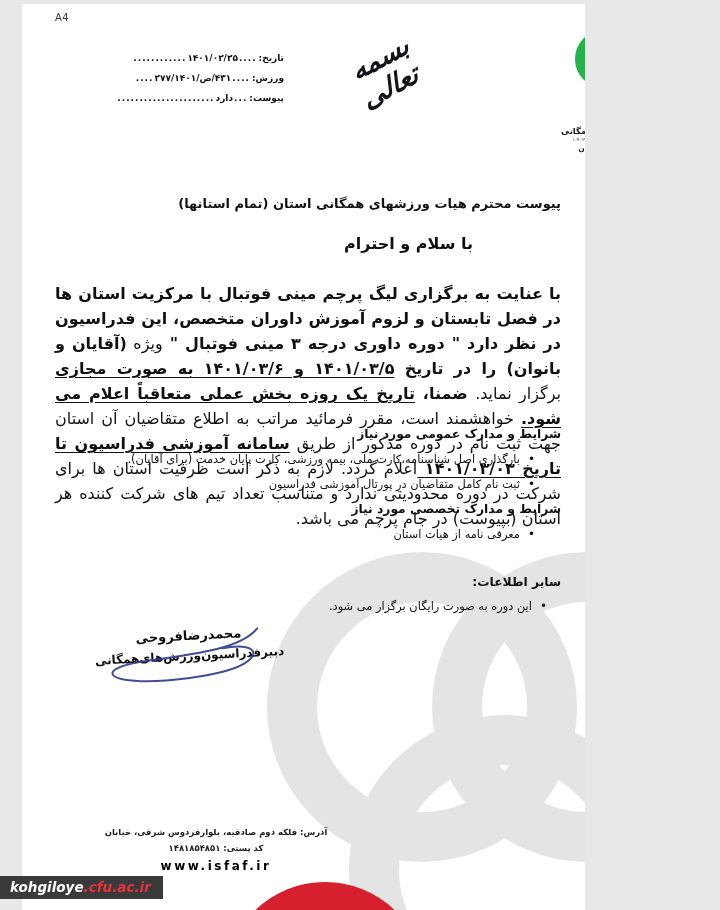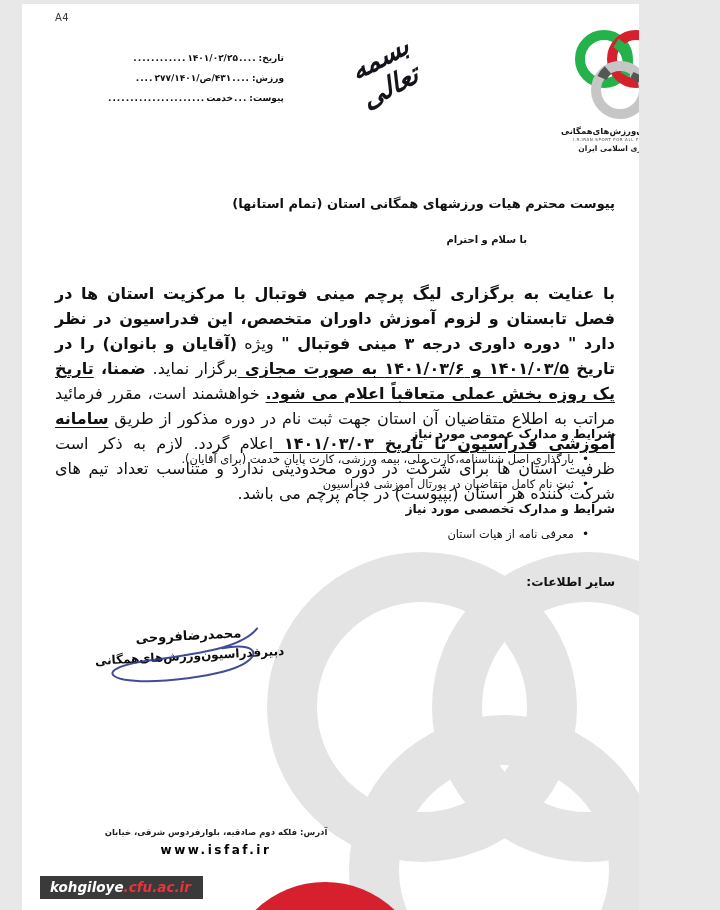"A4" .page { width: 617px -> 563px }
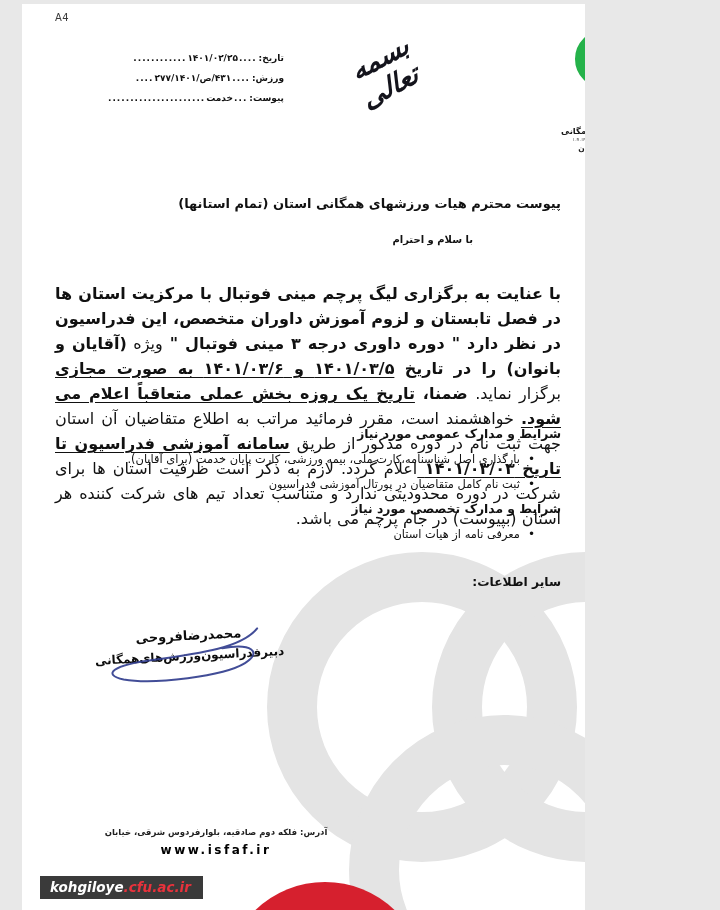"خدمت" span.val { text: خدمت -> دارد }
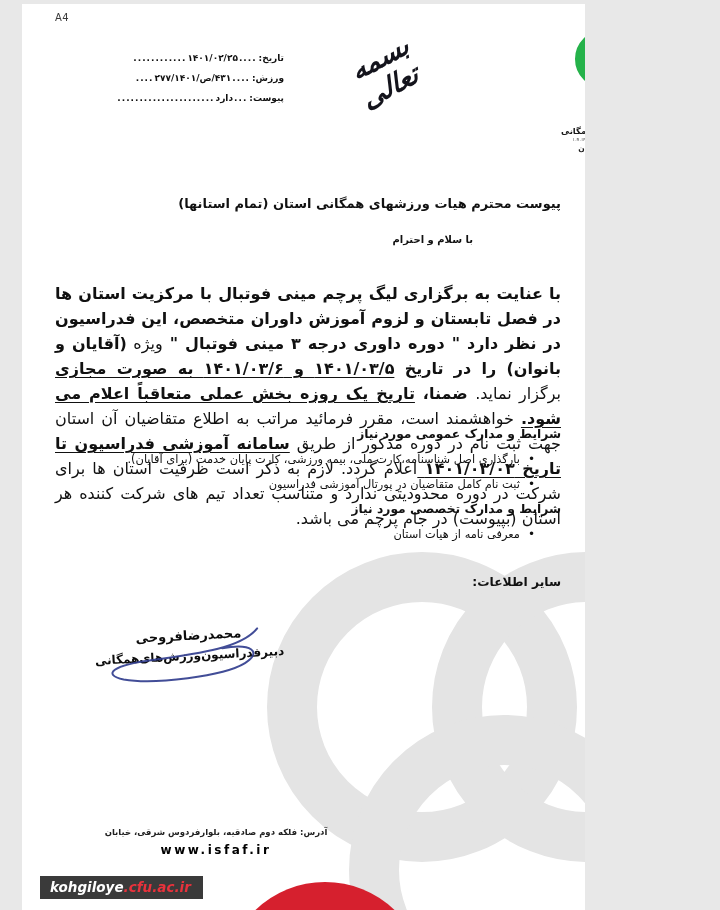"با سلام و احترام" .salutation { font-size: 10px -> 16px }
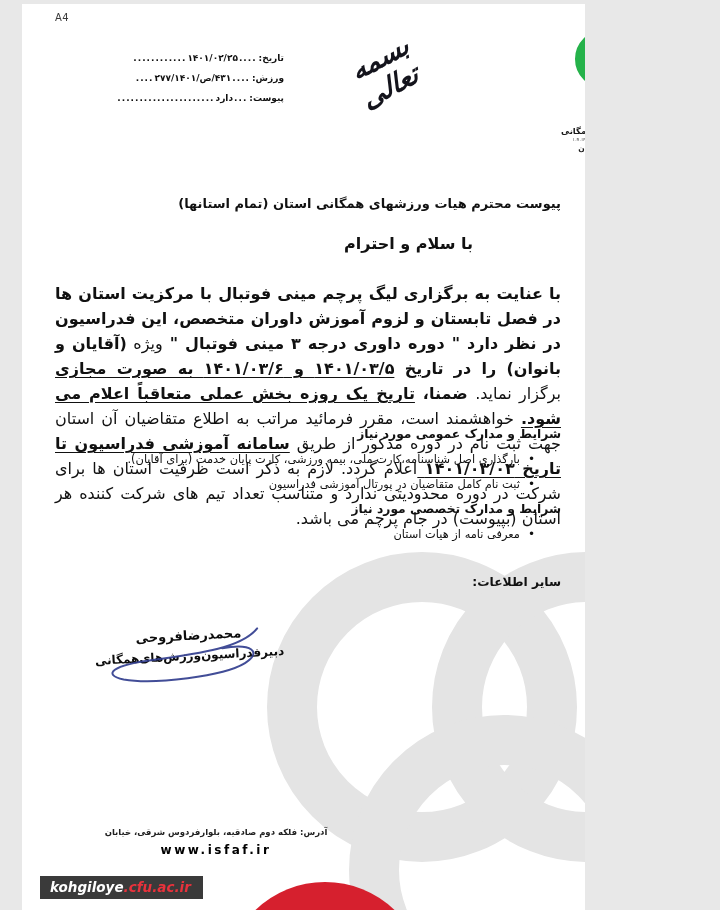"این دوره به صورت رایگان" ul.blt { html: none -> <ul> <li>این دوره به صورت رایگان برگزار می شود.</li> </ul> }
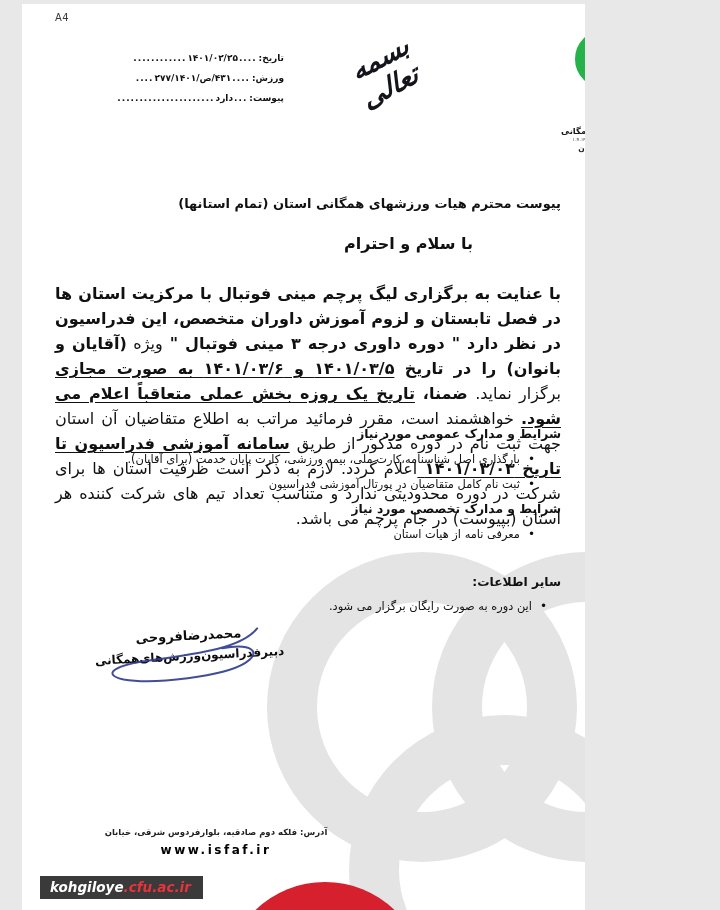"کد پستی: ۱۴۸۱۸۵۴۸۵۱" div { html: none -> <div>کد پستی: ۱۴۸۱۸۵۴۸۵۱</div> }
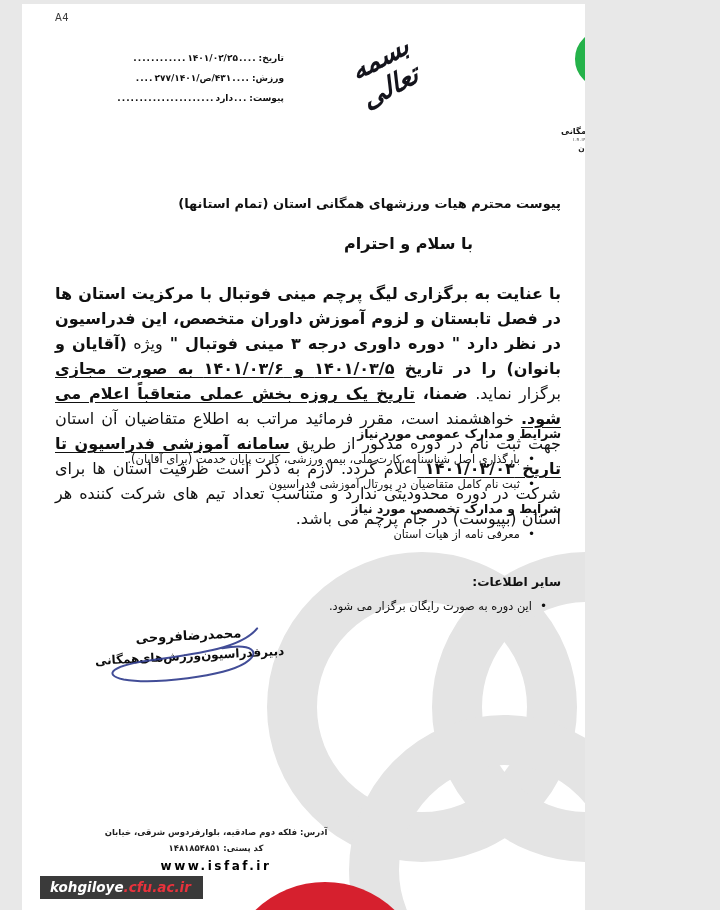"kohgiloye.cfu.ac.ir" .badge { margin-left: 40px -> none }
